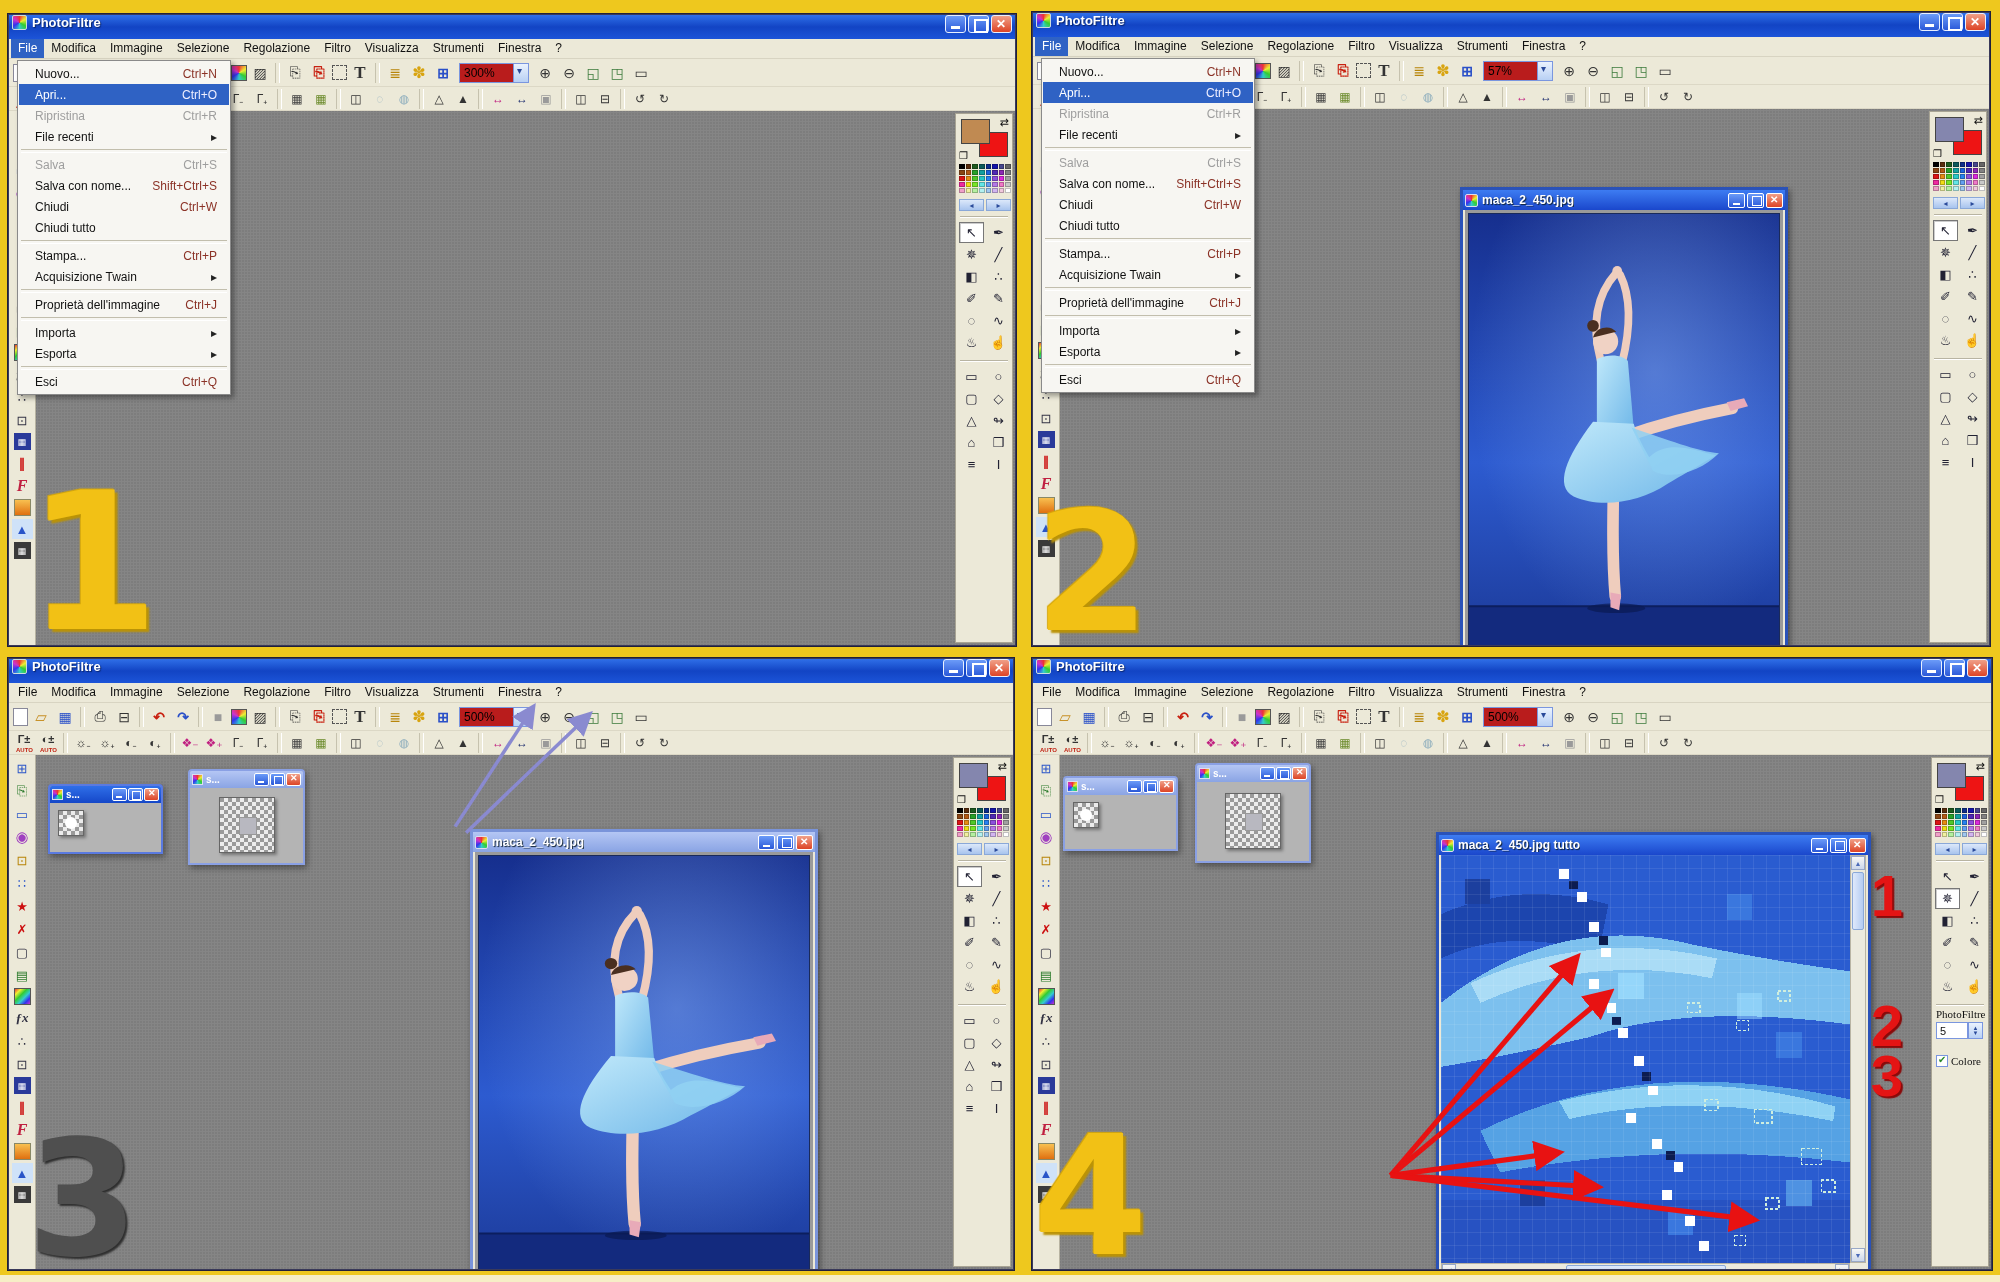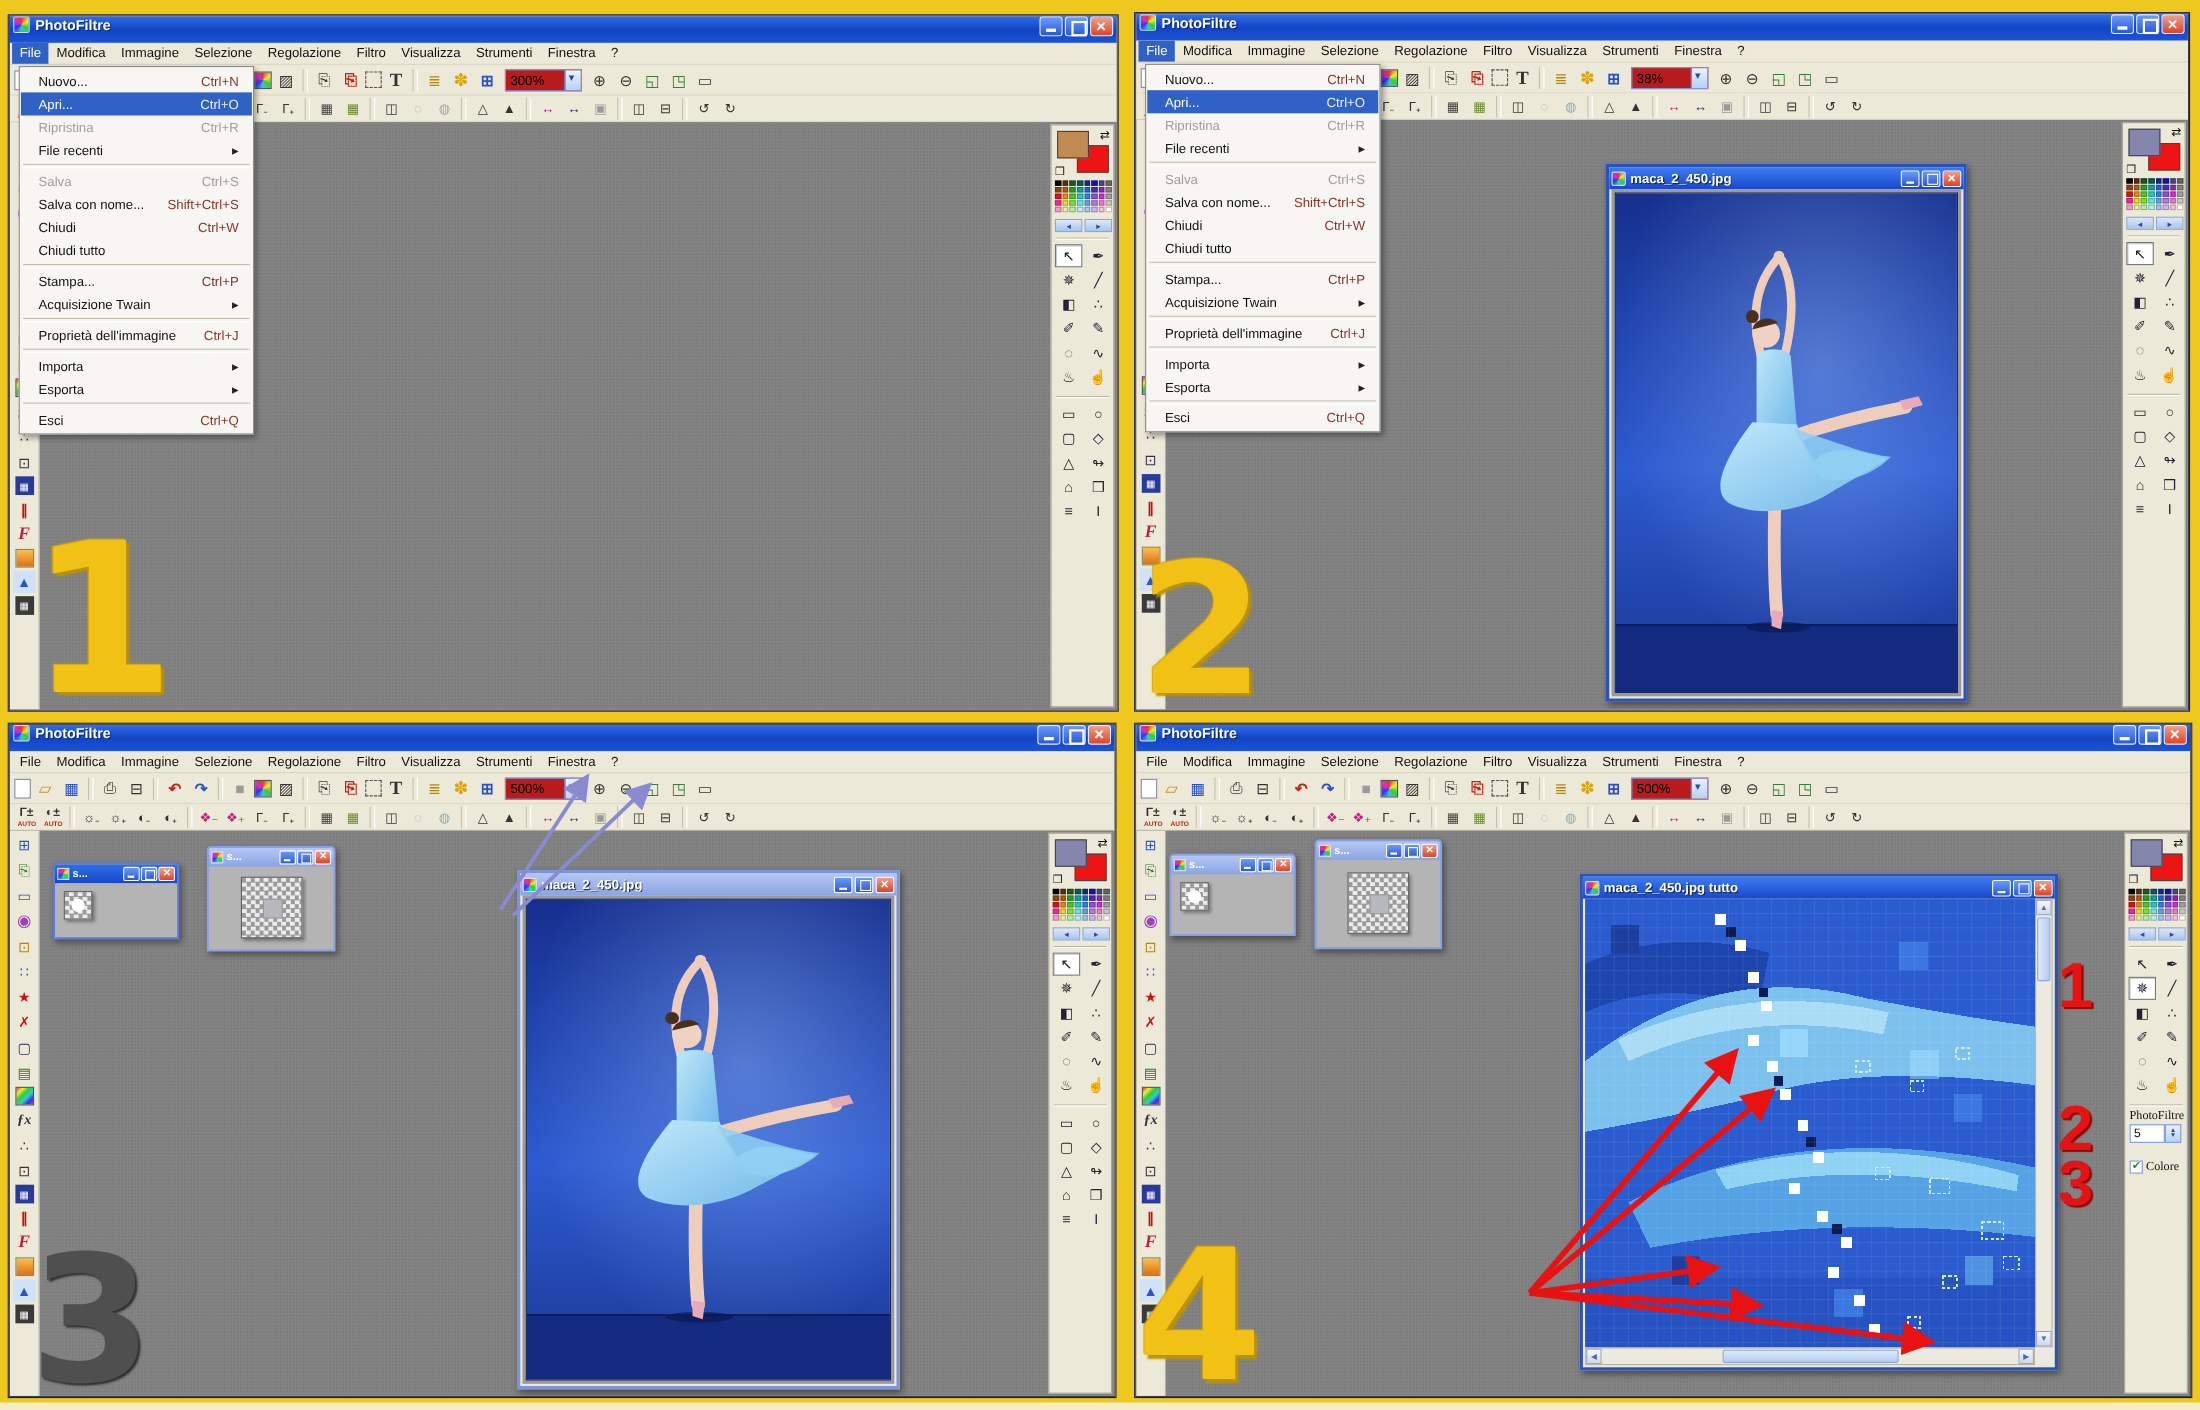"38%" span.zval { text: 38% -> 57% }
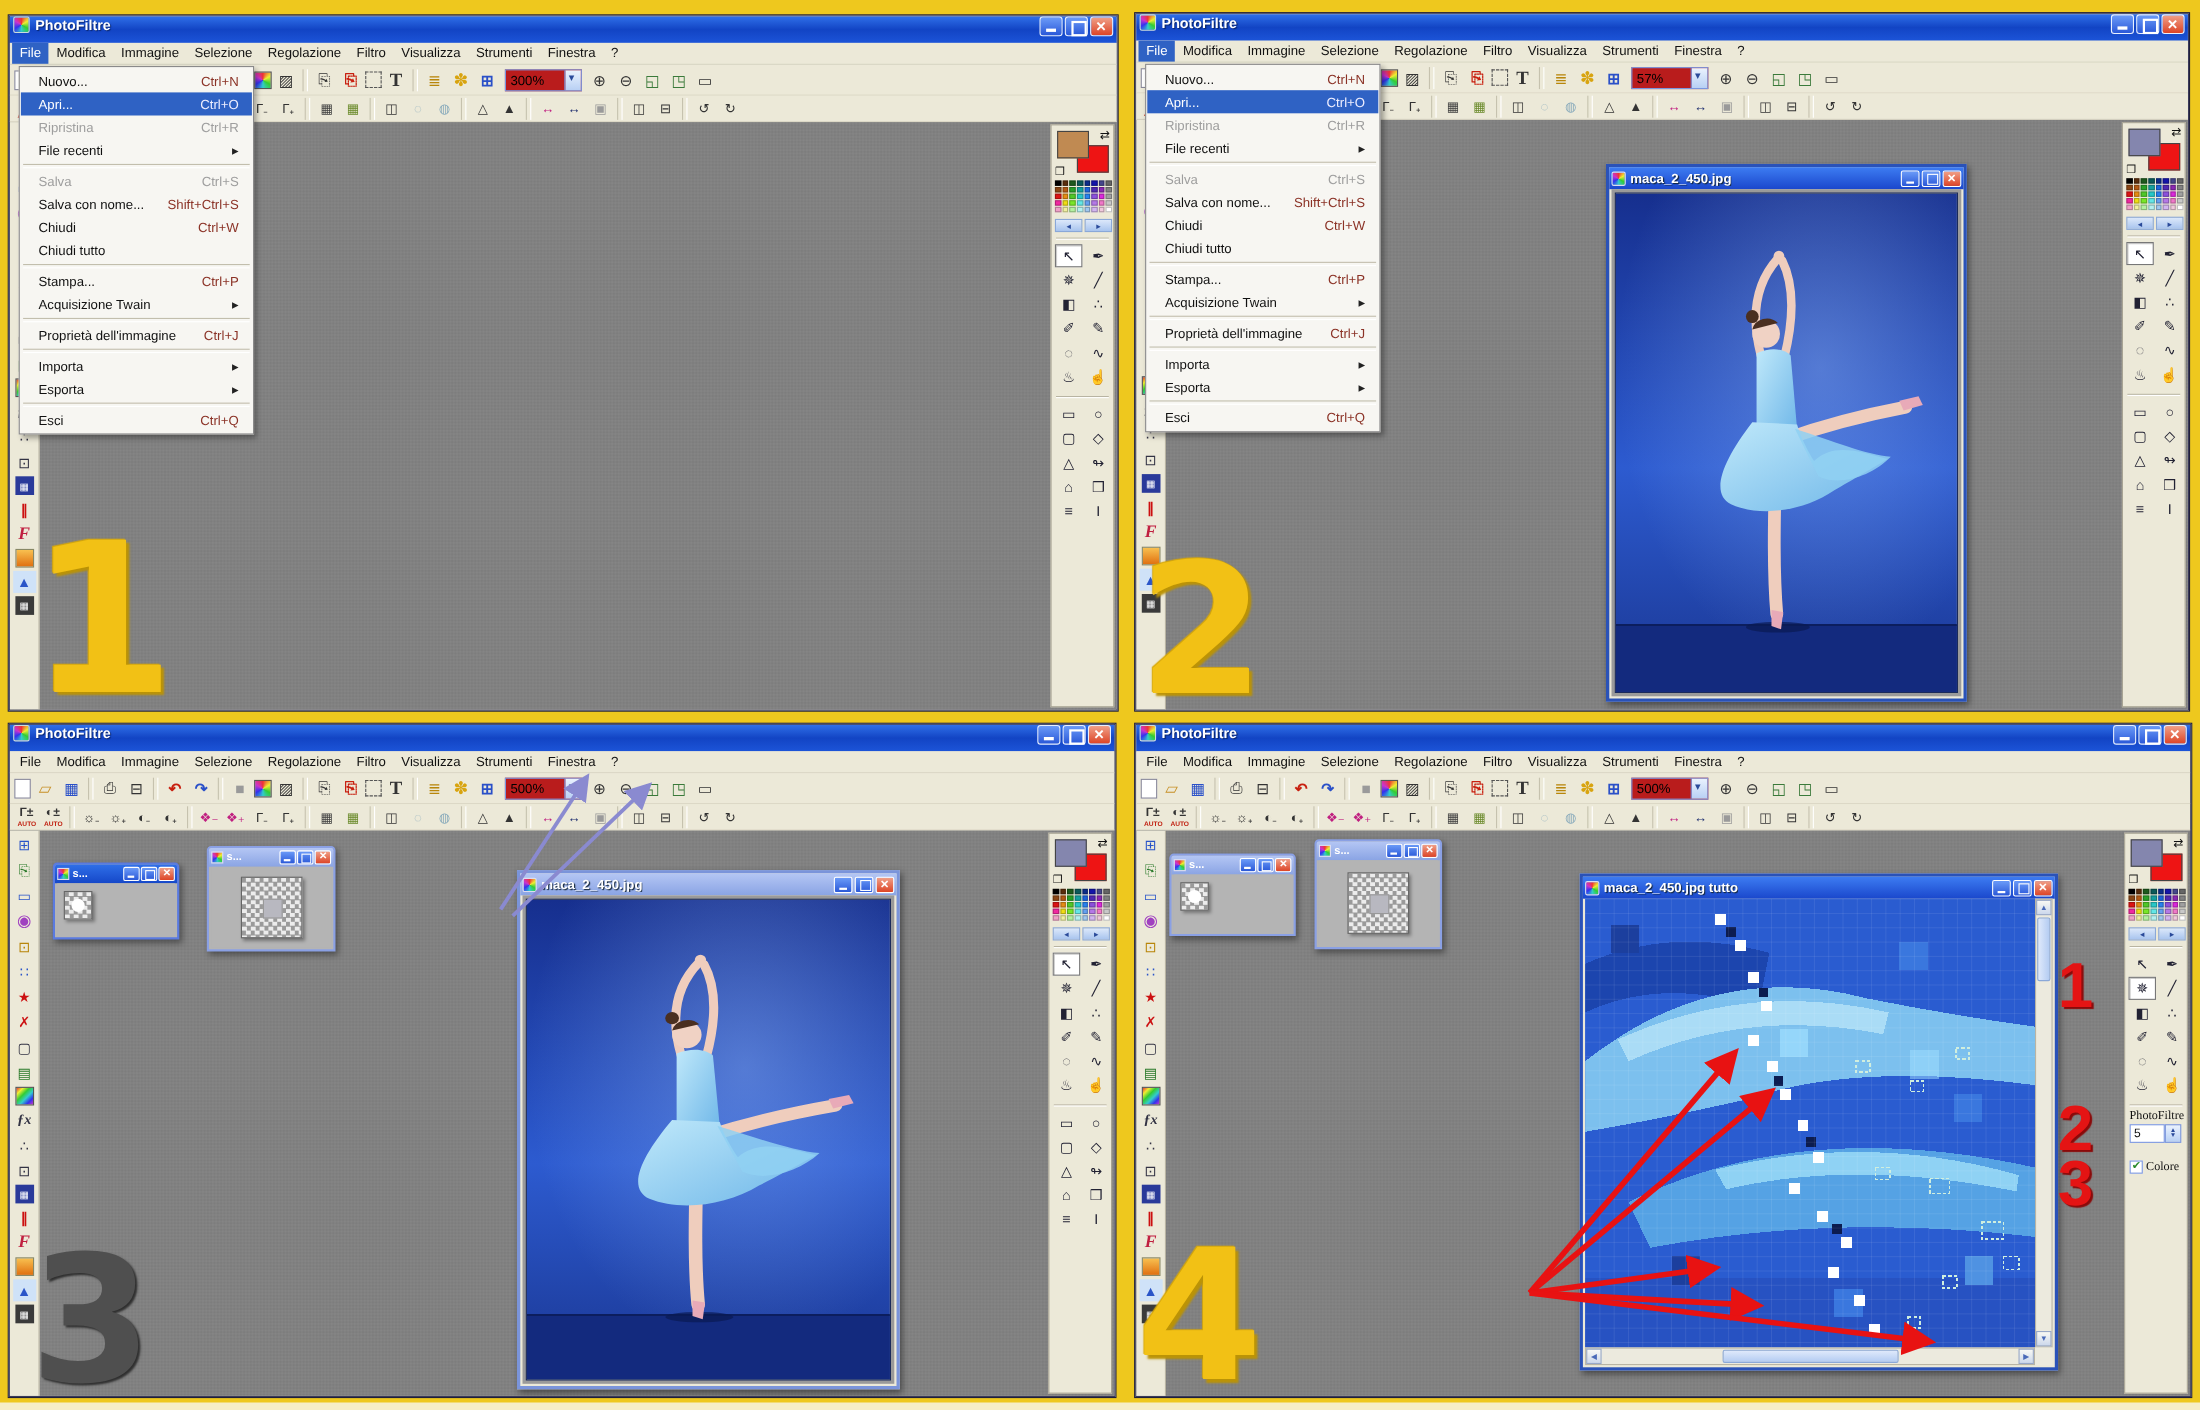"maca_2_450.jpg" .imgwin { margin-top: none -> 38px }
